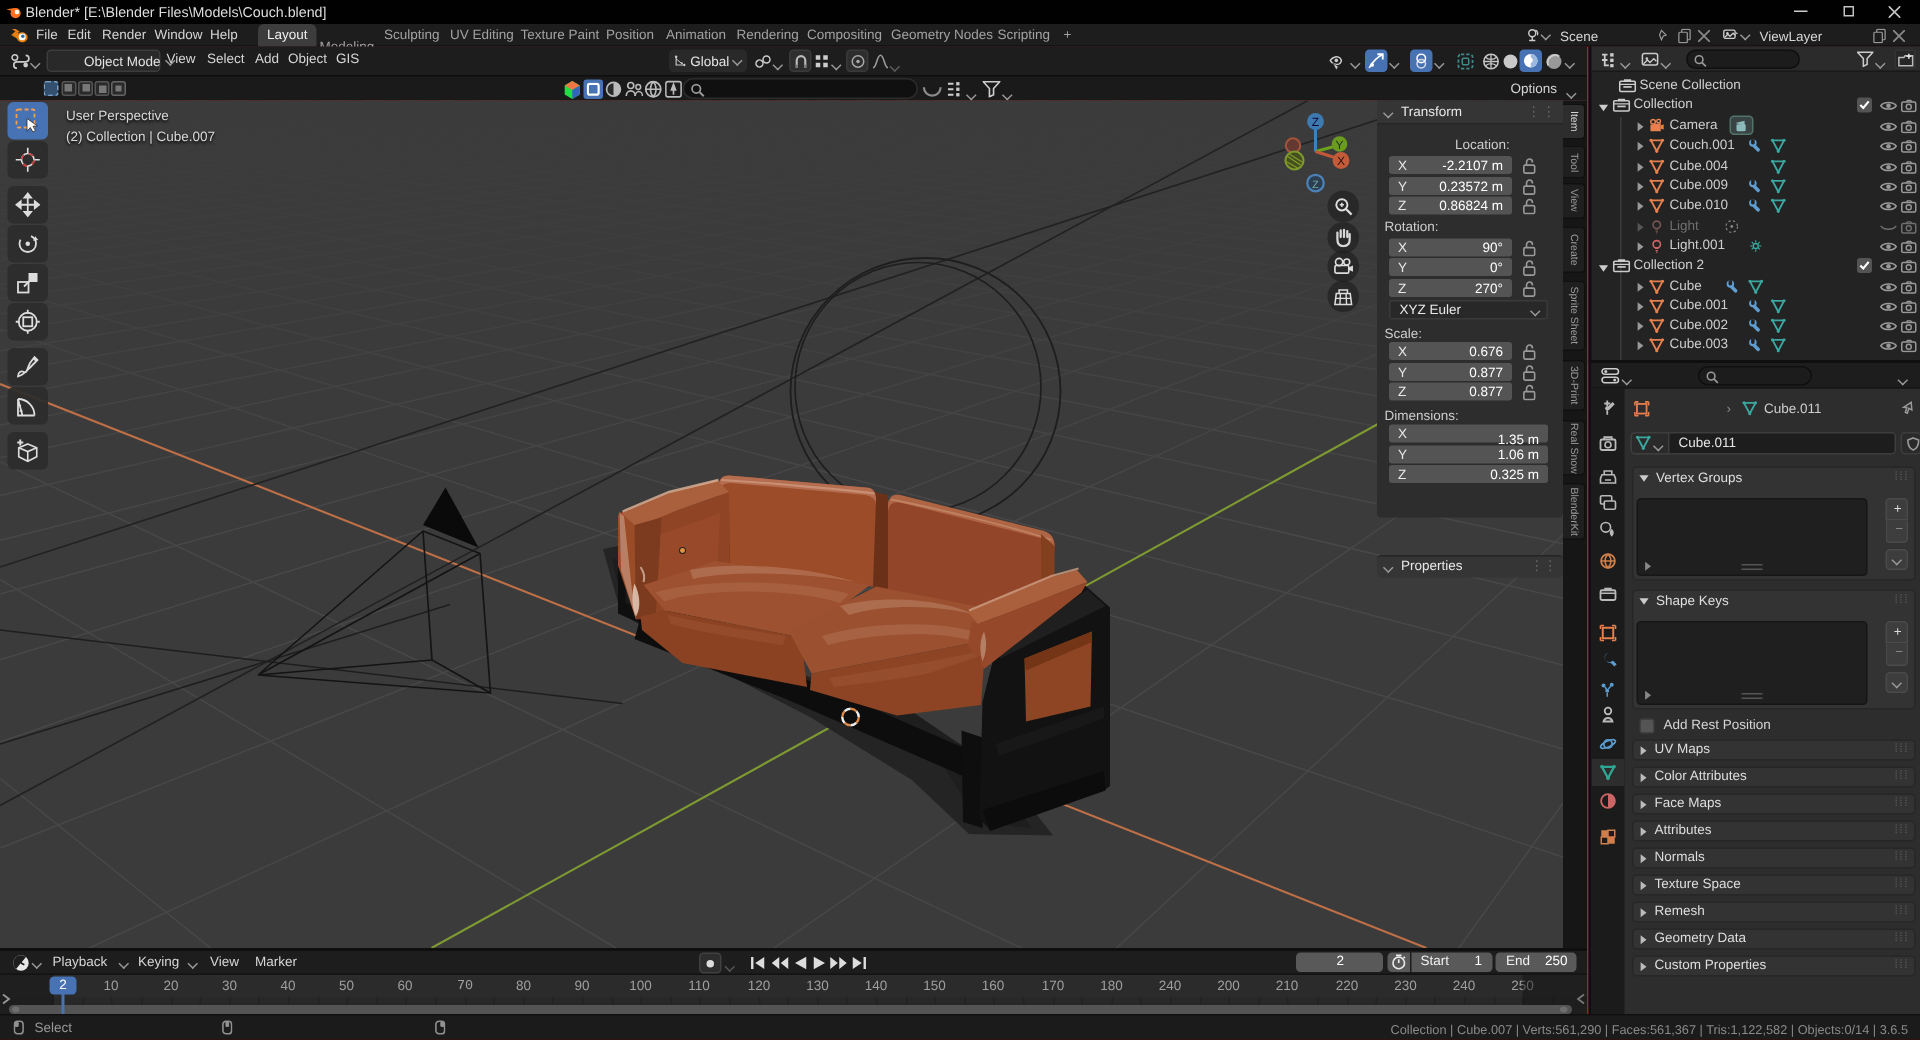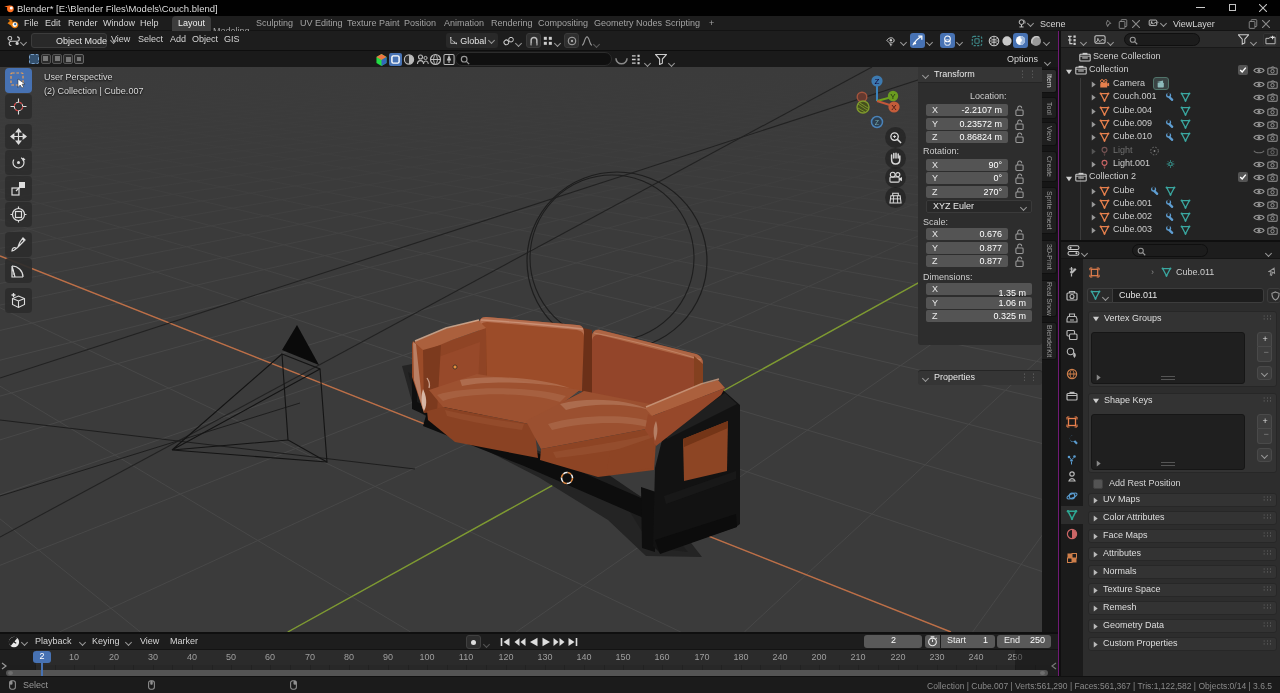"Blender* [E:\Blender" #stage { background: #701a75 -> #b91c1c }
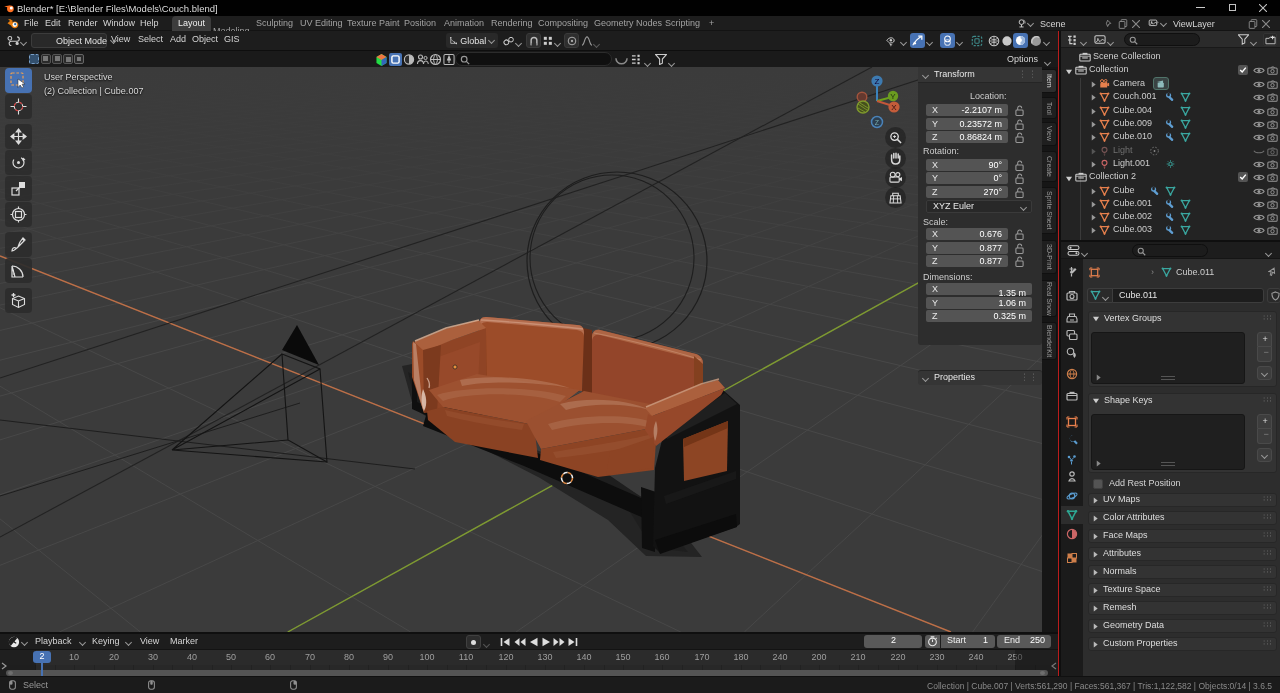"70" div.abs { font-family: none -> Liberation Mono, monospace }
